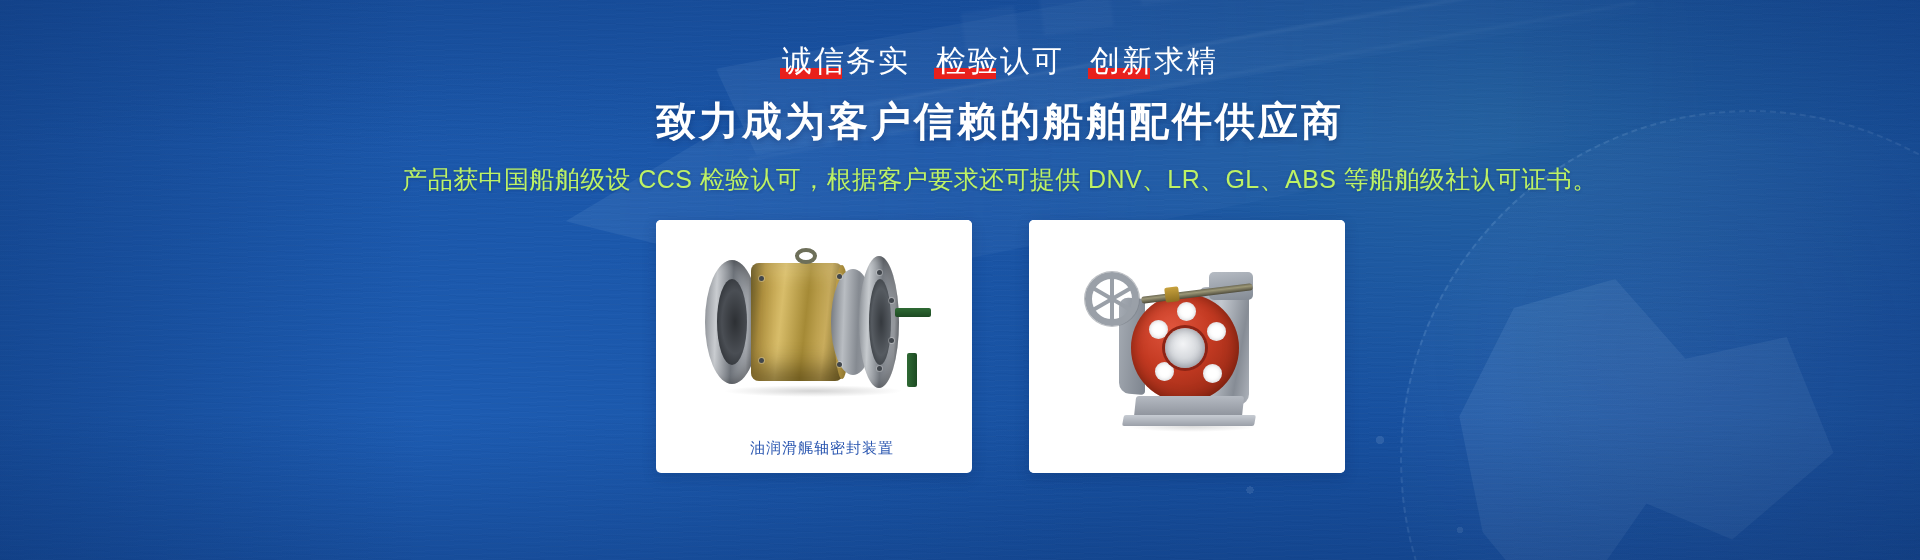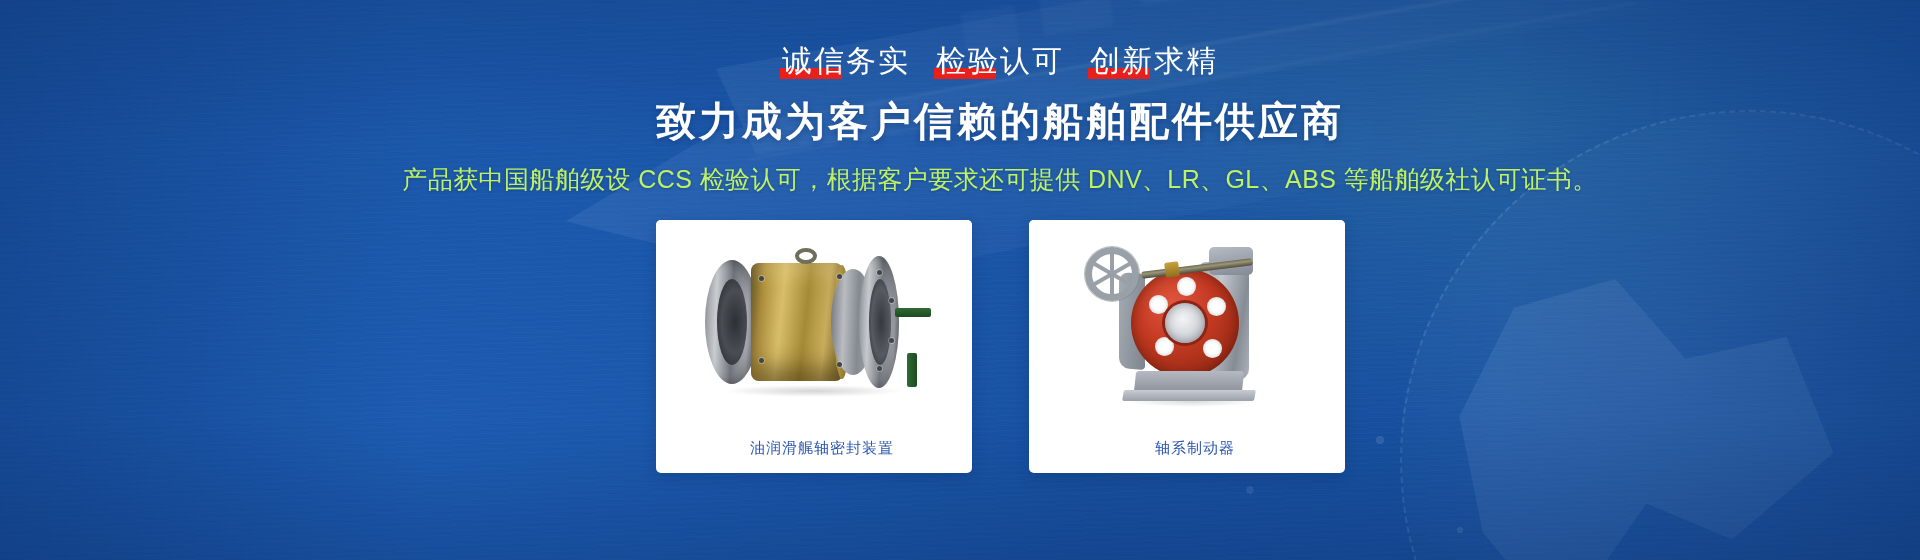"轴系制动器" div.card-caption { html: <div>轴系制动器</div> -> none }
